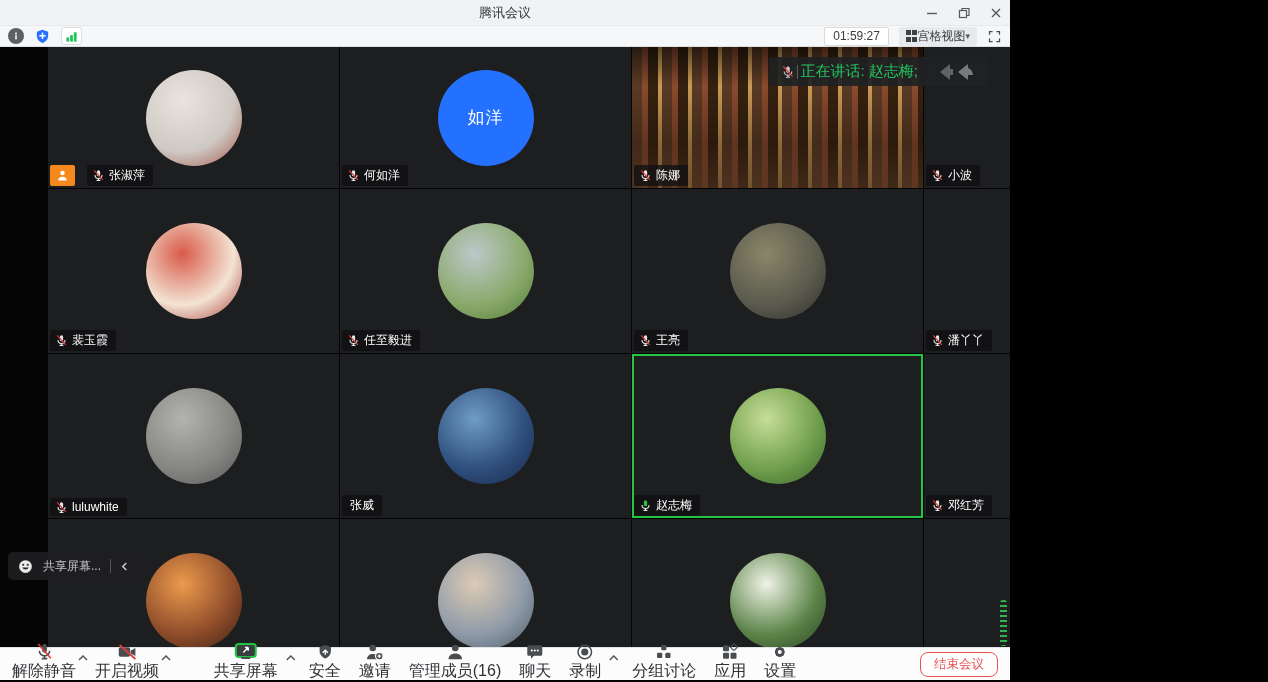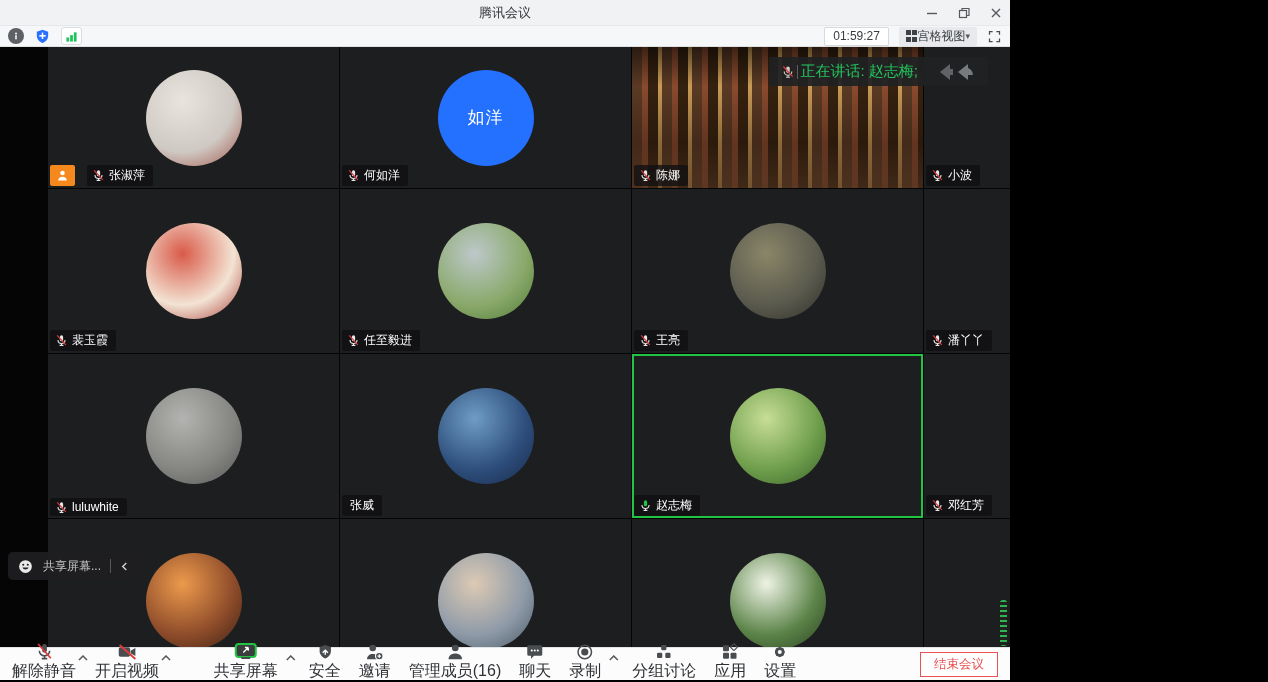"结束会议" .end-btn { border-radius: 0 -> 8px }
